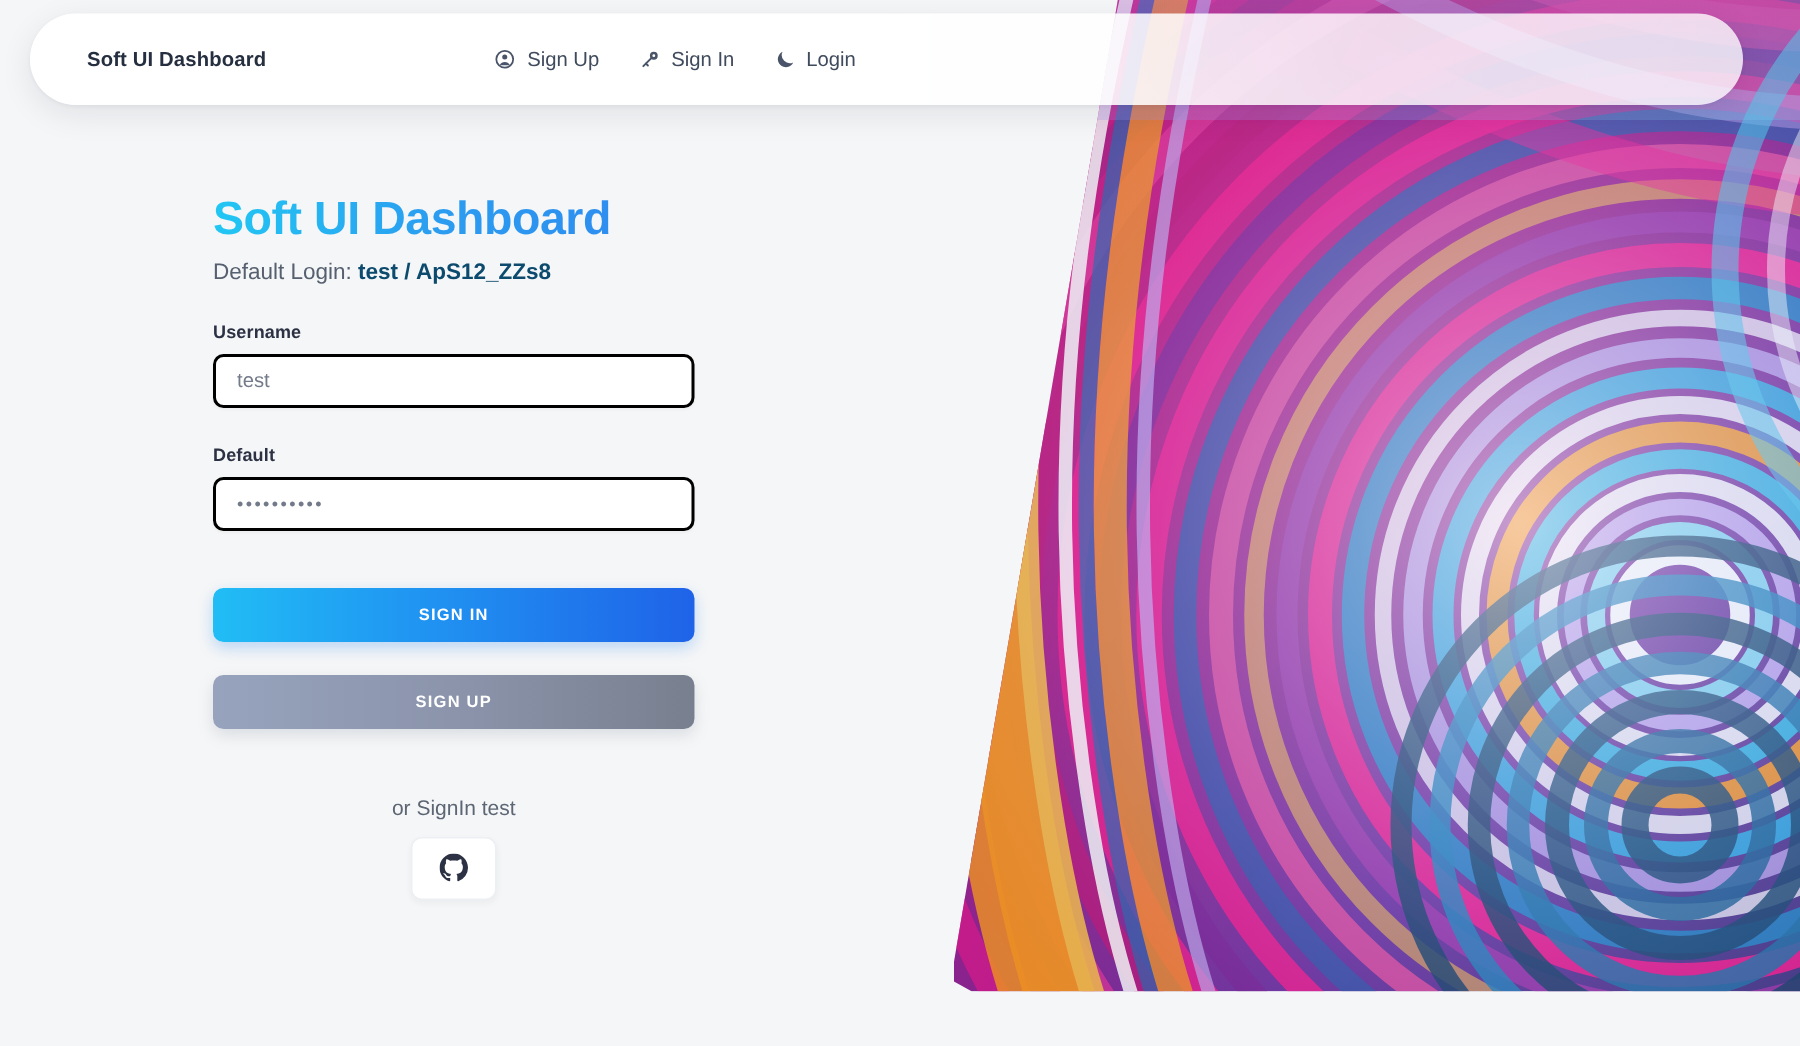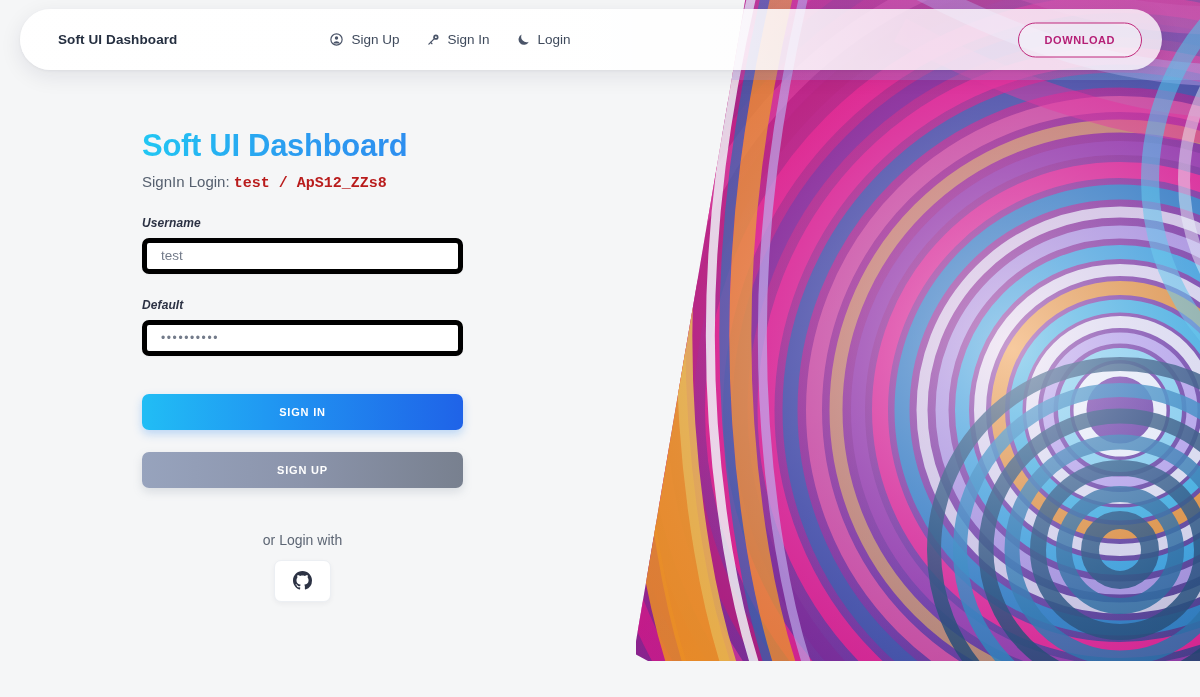"DOWNLOAD" button.download-btn { html: <button>DOWNLOAD</button> -> none }
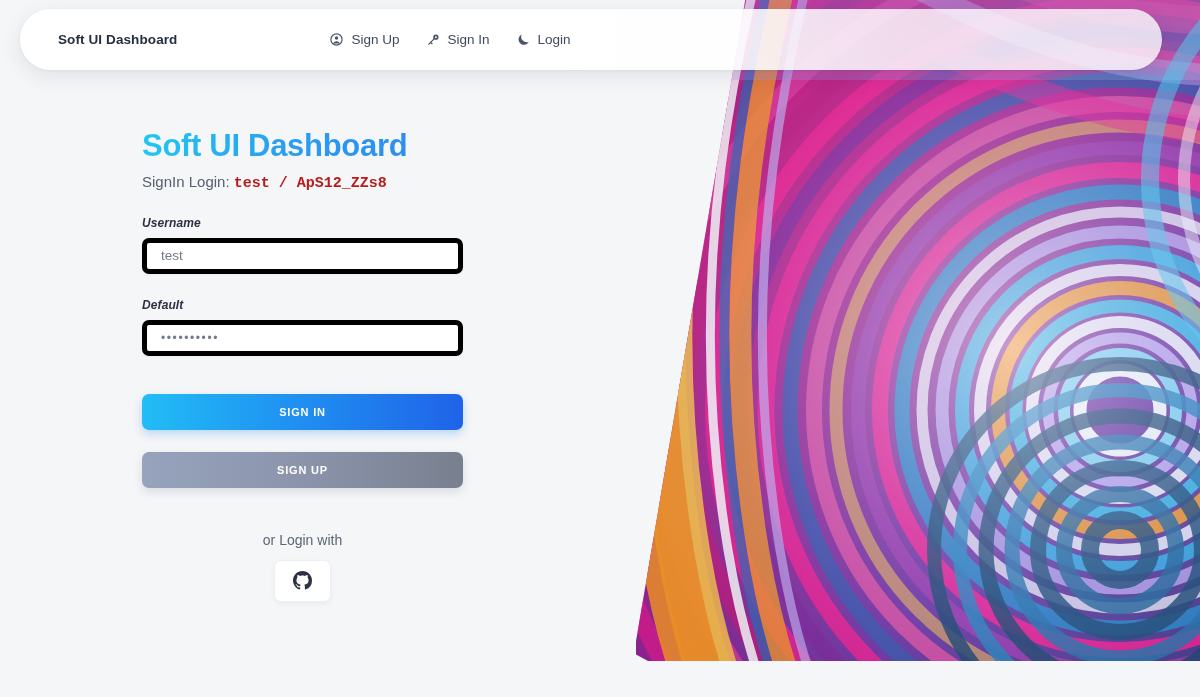"SignIn Login:" span { text: SignIn -> Default }
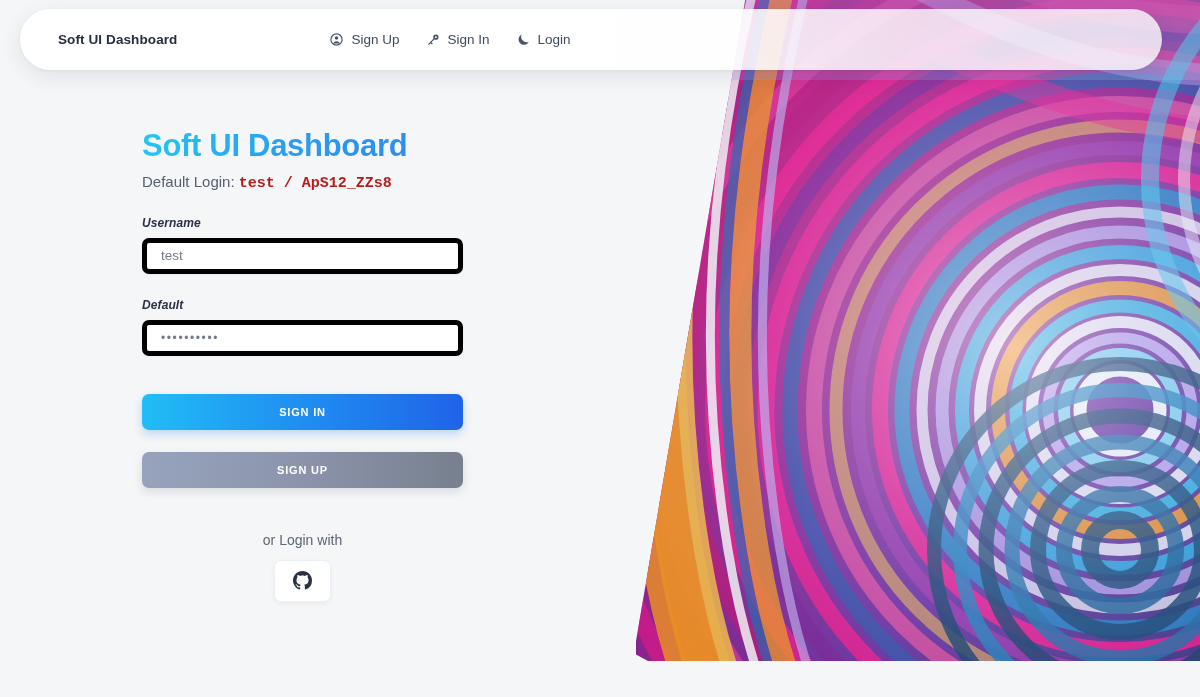"test / ApS12_ZZs8" .page-subtitle b { color: #b91c1c -> #0c4a6e; font-family: Liberation Mono, monospace -> none }
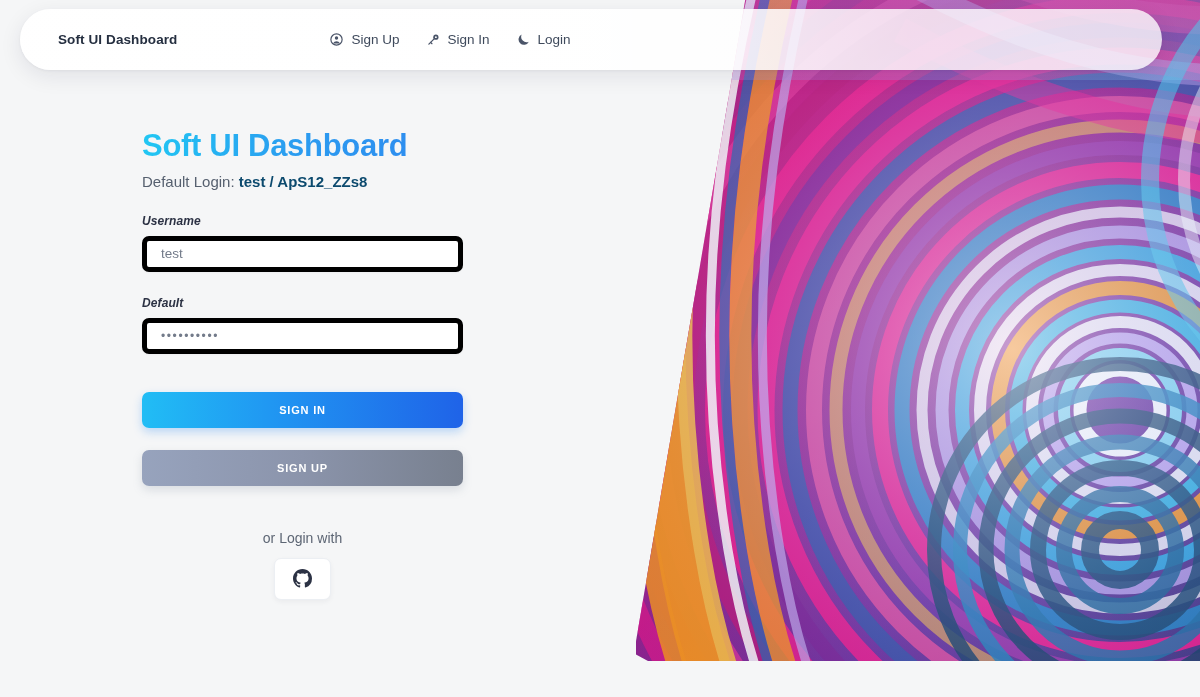"Username" .field-label { font-style: italic -> none }
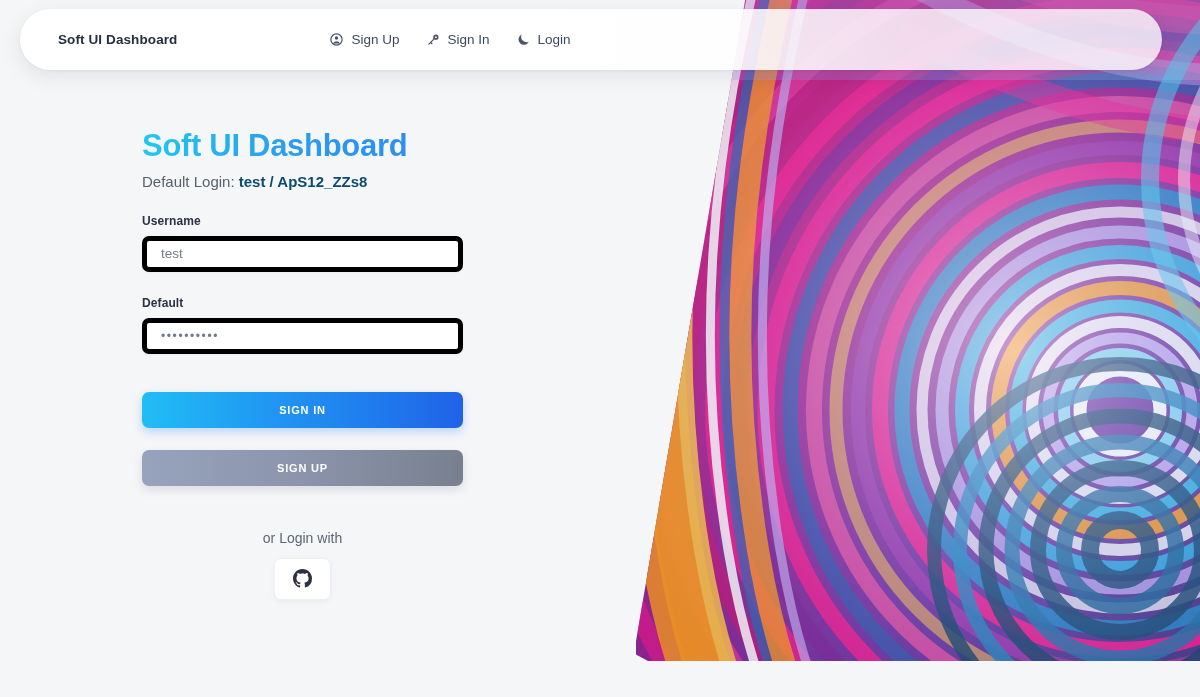"test" .field-input { border: 5px solid #000000 -> 2px solid #000000 }
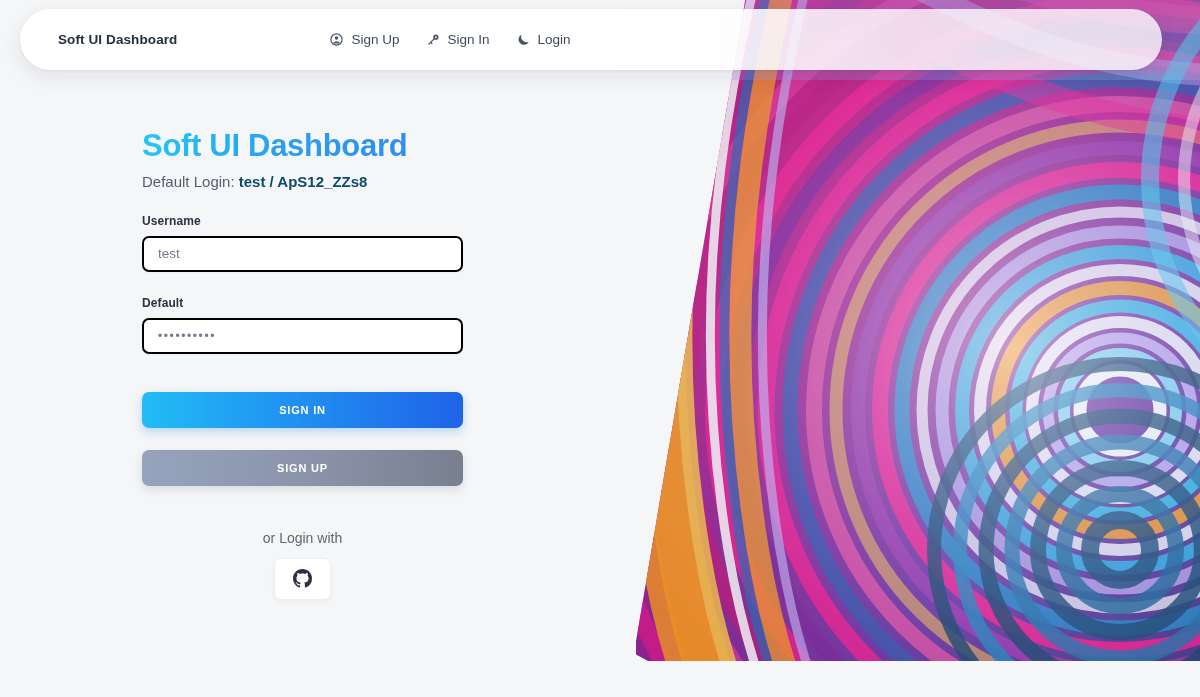"or Login with" div.social-text { text: Login with -> SignIn test }
